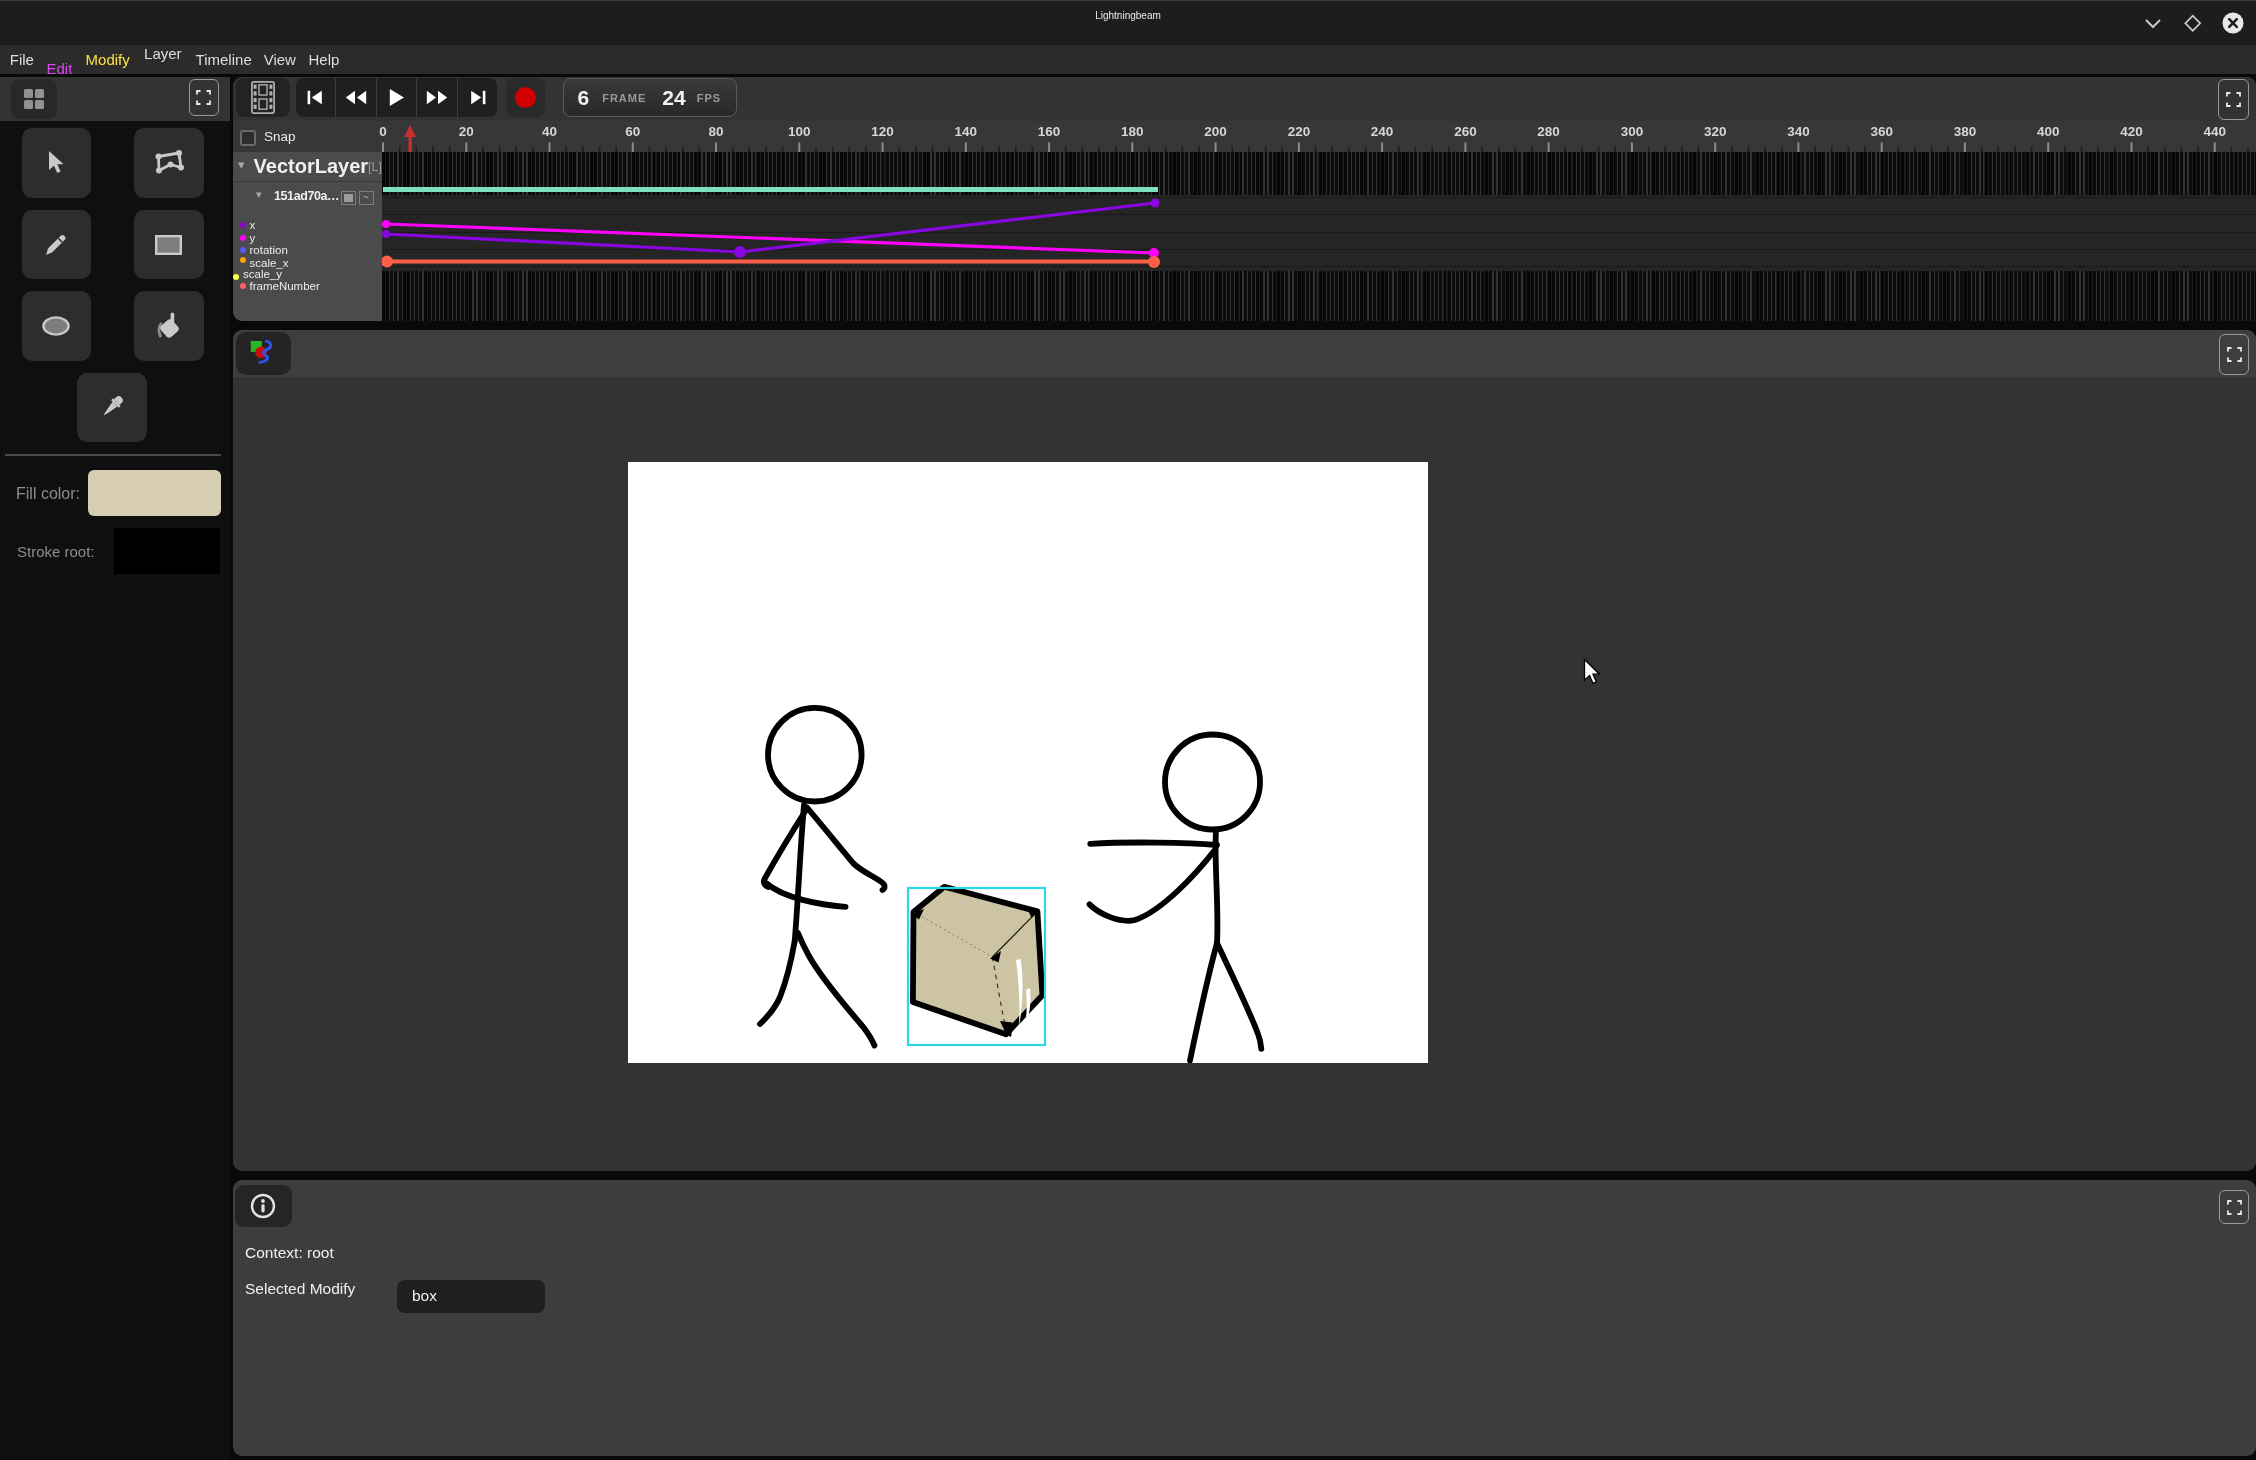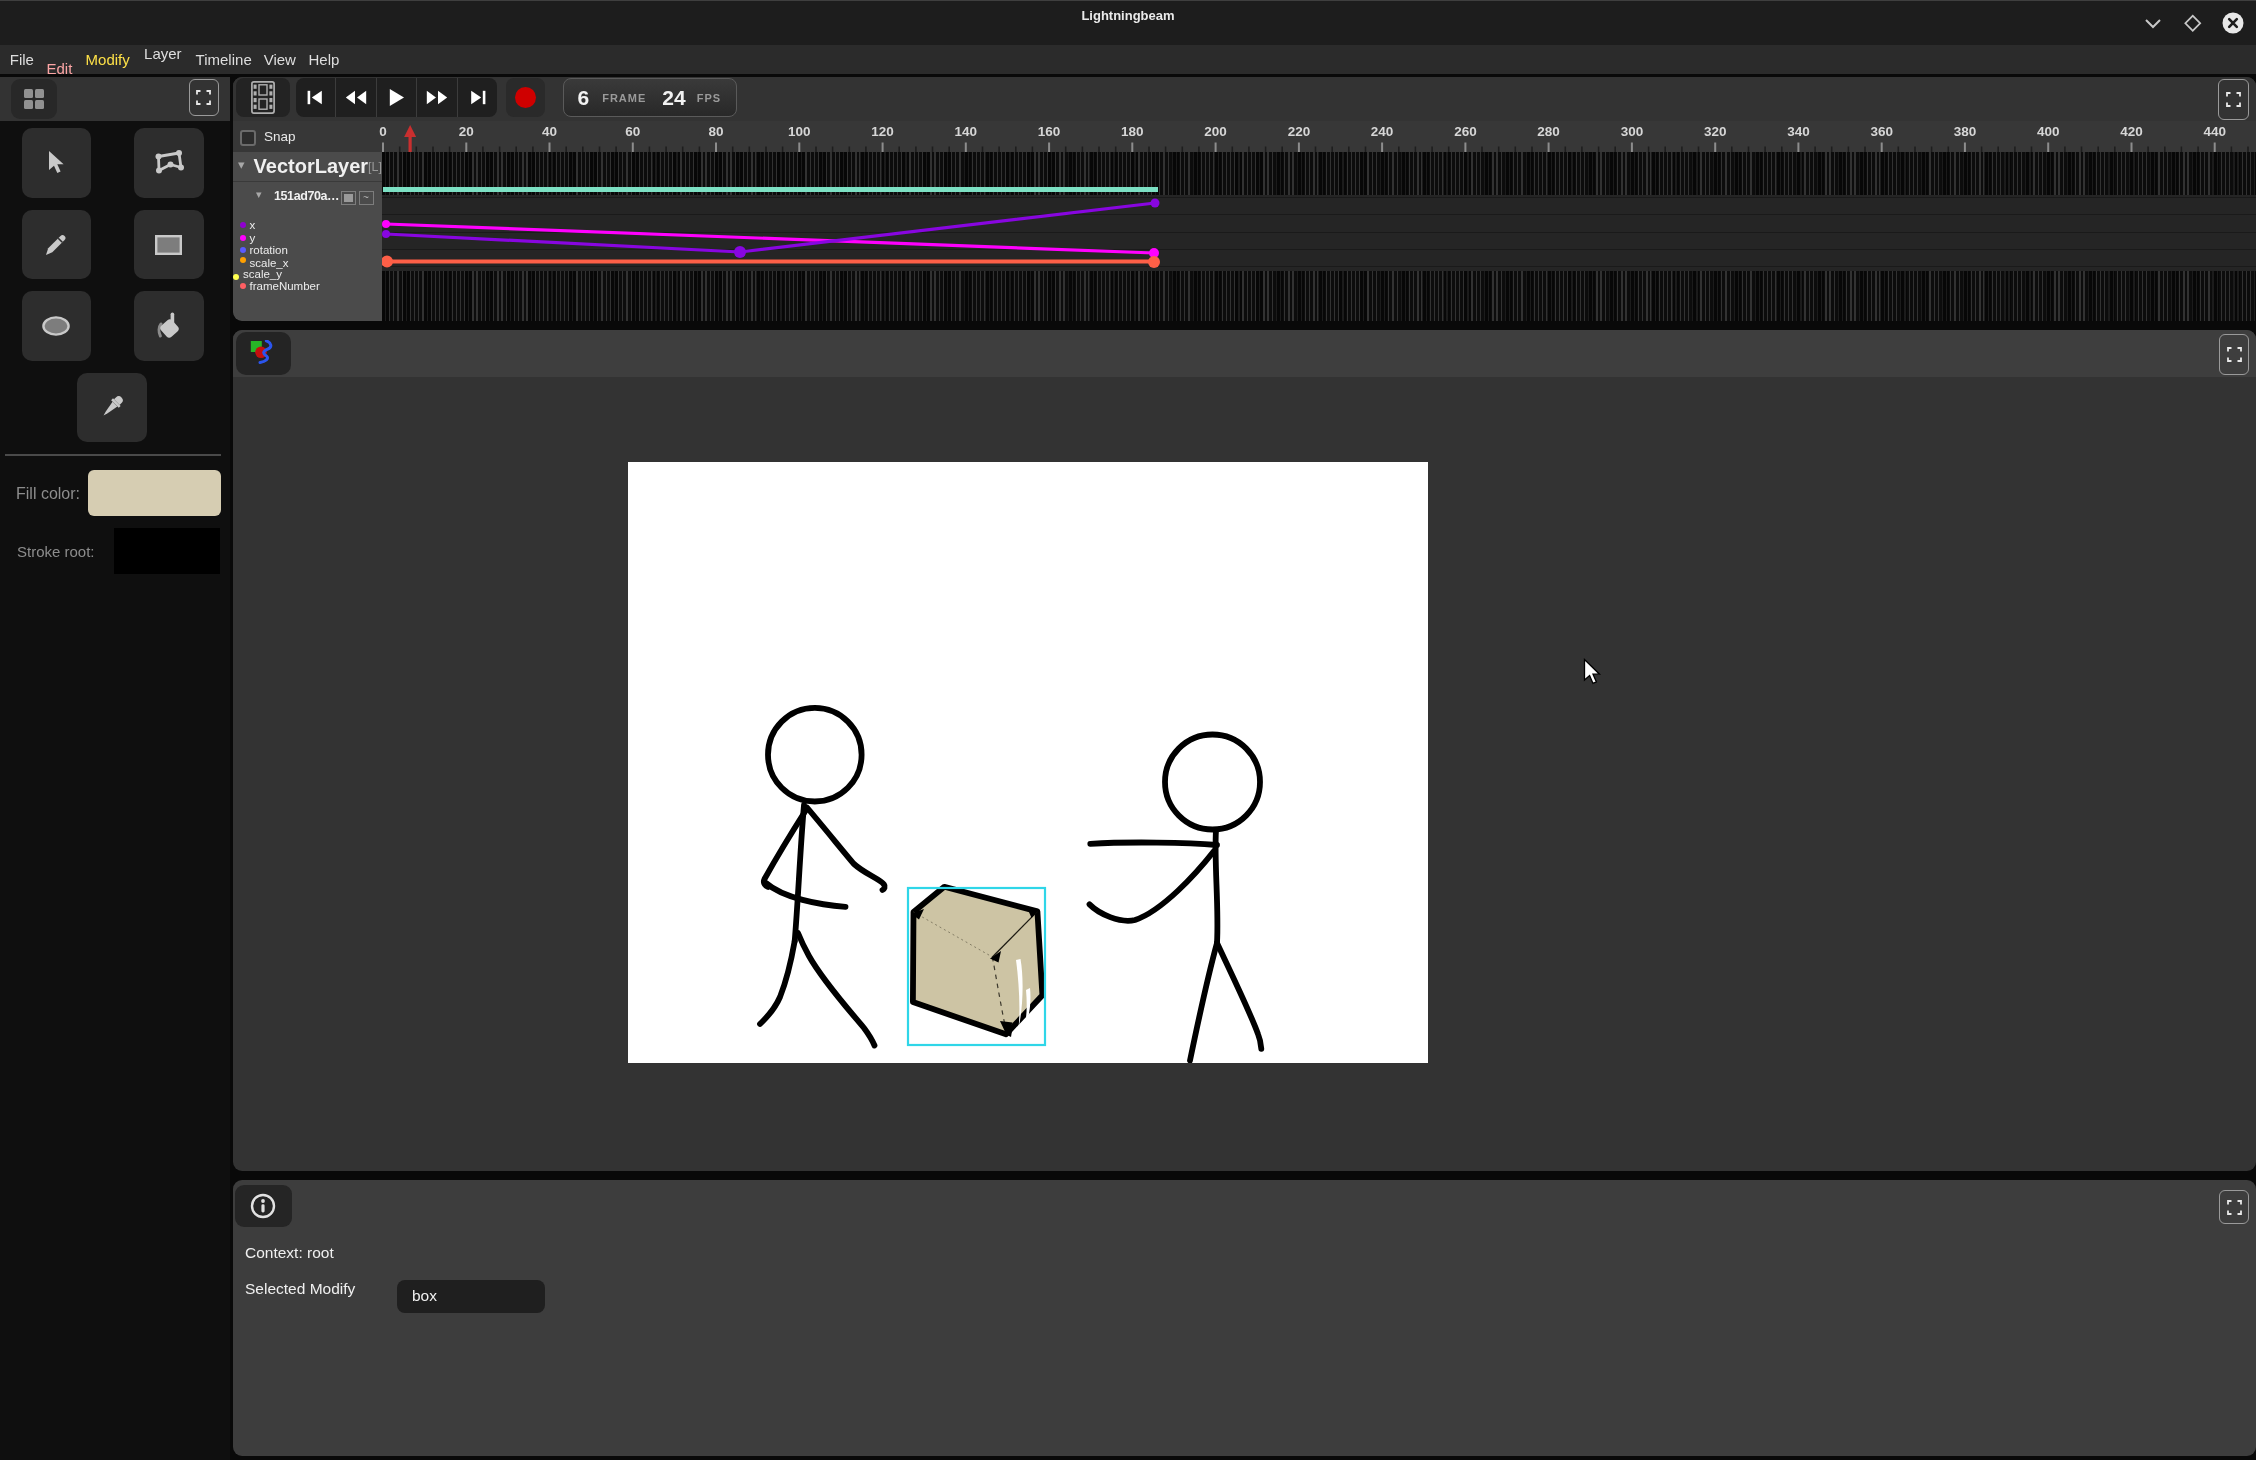"Lightningbeam" div.abs { font-size: 13px -> 10px; font-weight: bold -> normal }
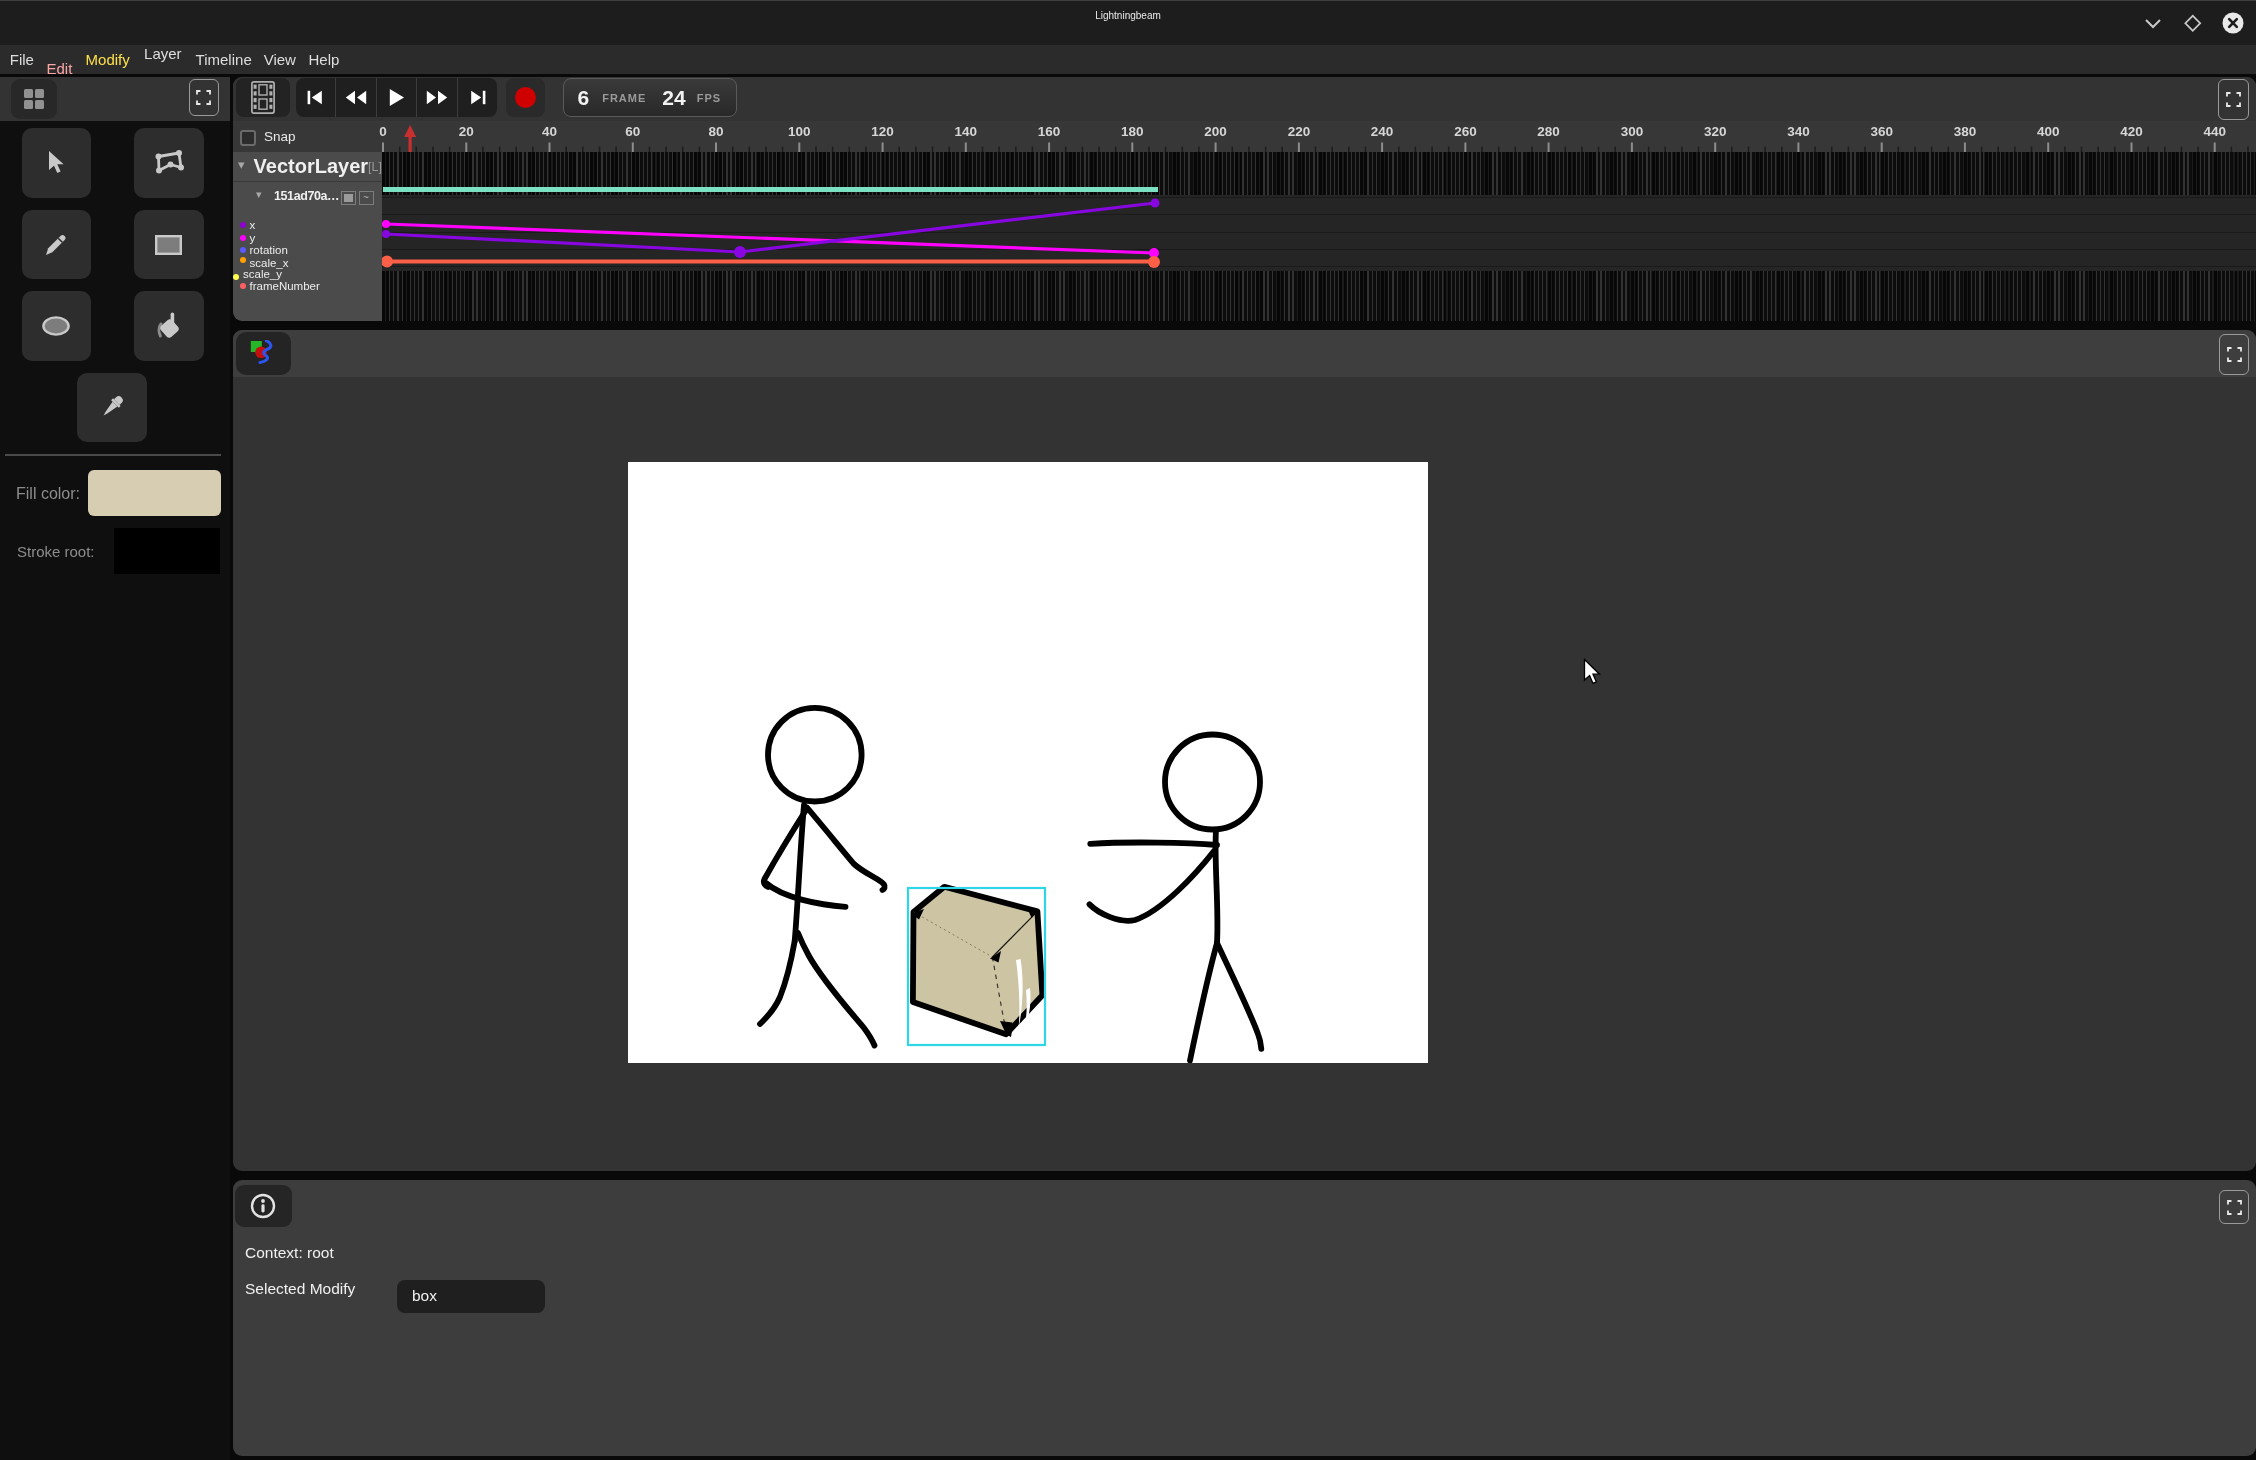"Edit" div.abs { color: #fca5a5 -> #d946ef }
